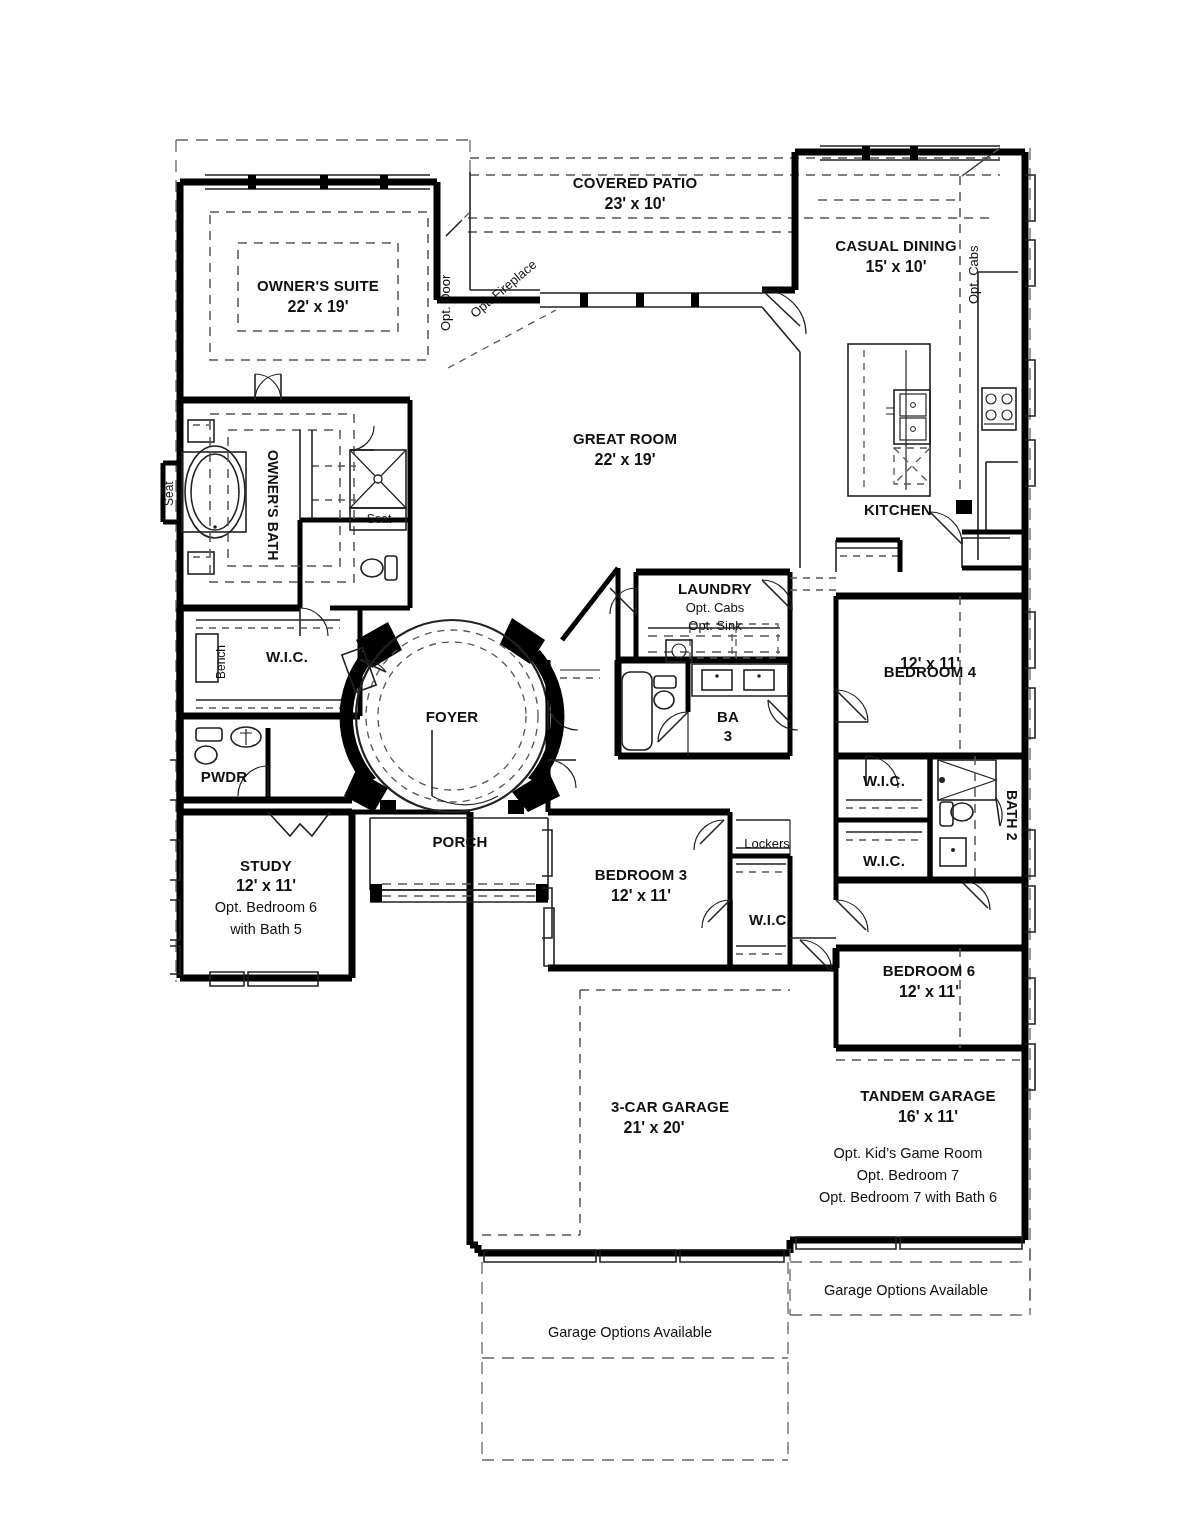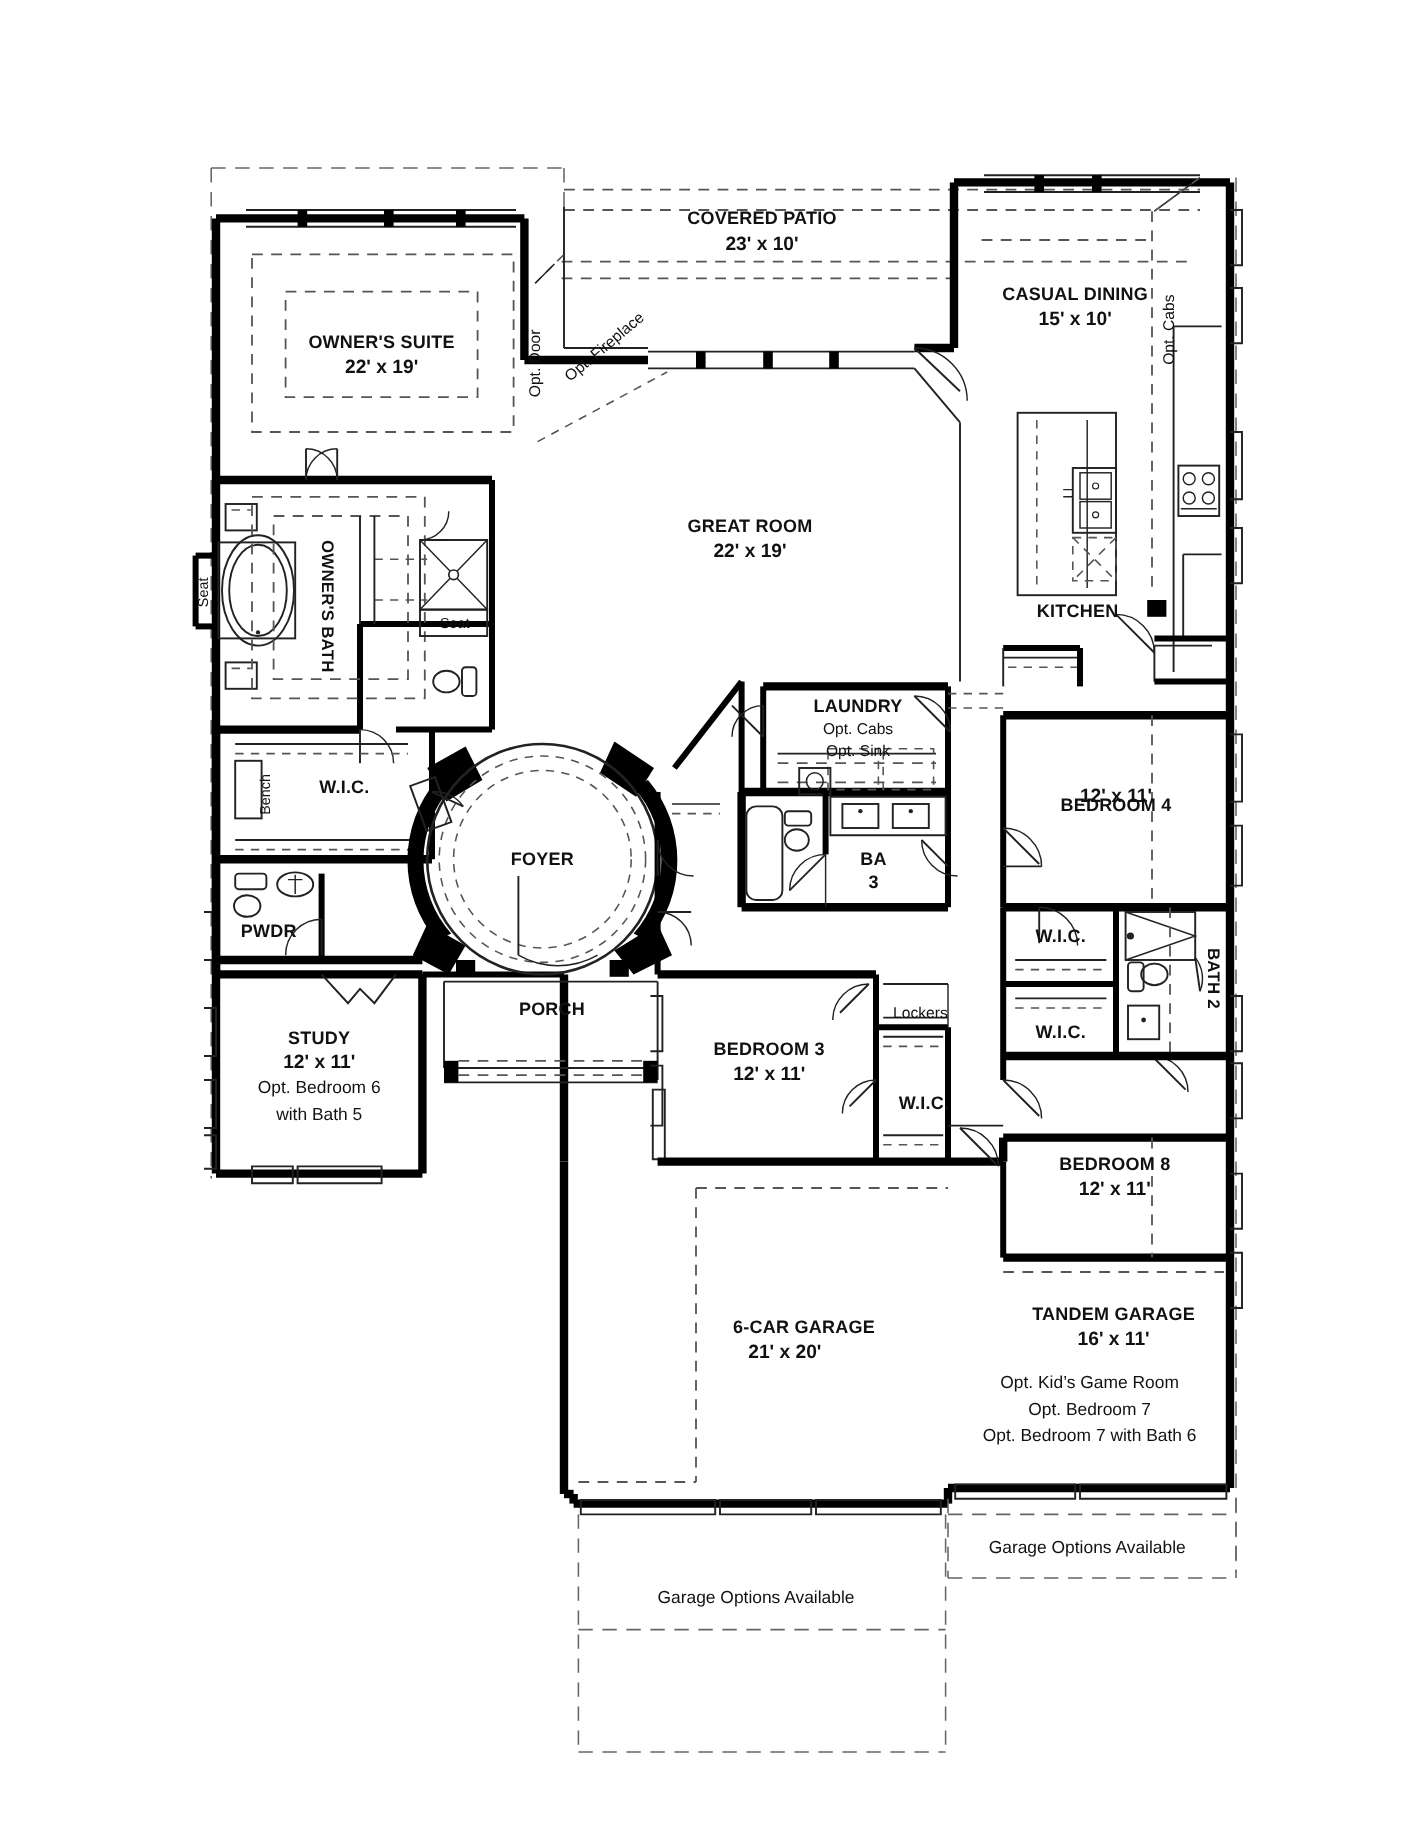"BEDROOM 8" div.lbl { text: 8 -> 6 }
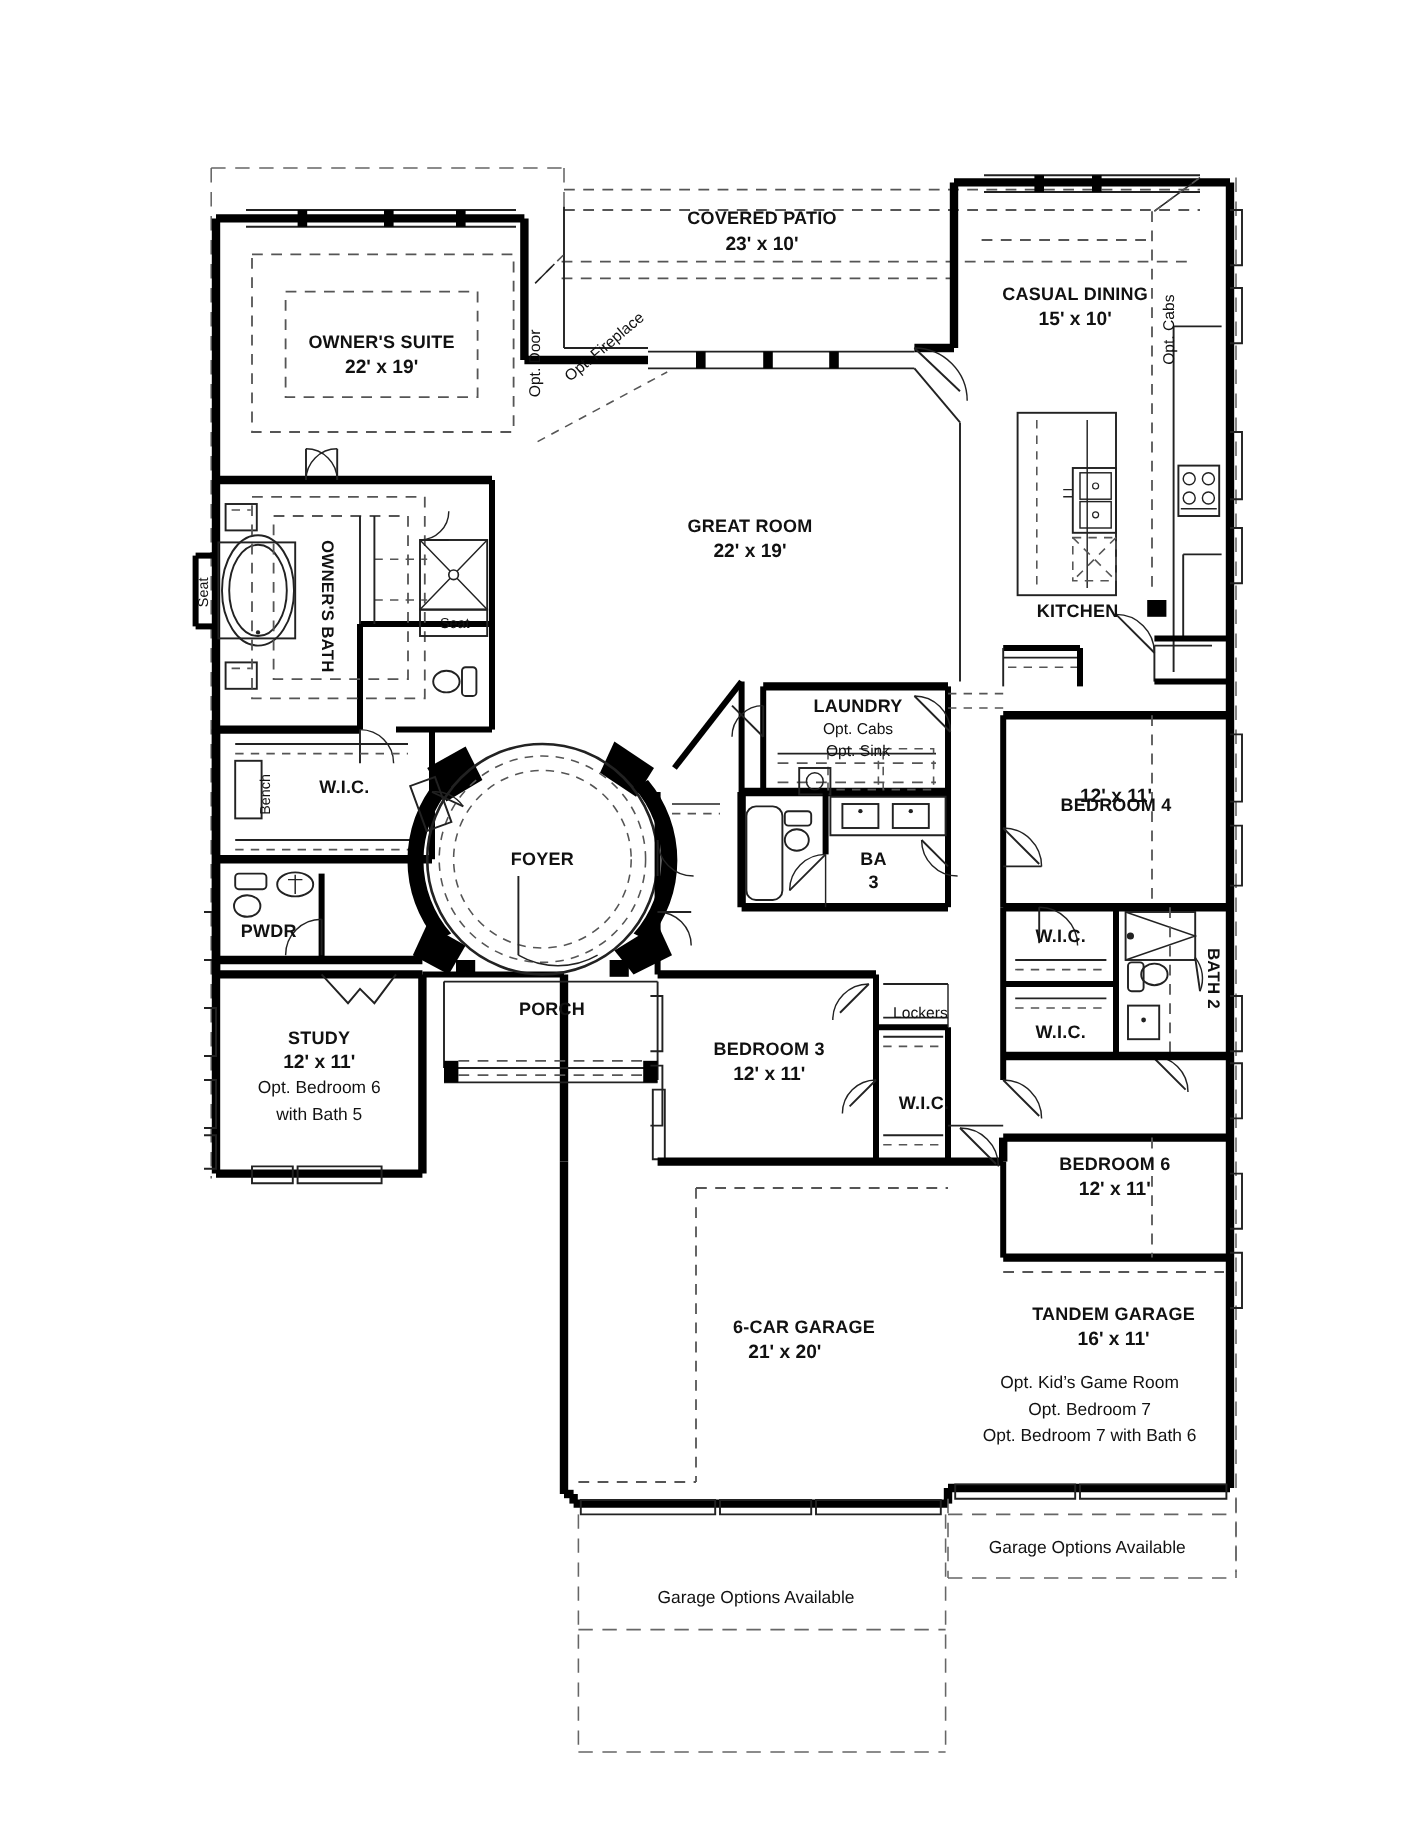"6-CAR GARAGE" div.lbl { text: 6-CAR -> 3-CAR }
